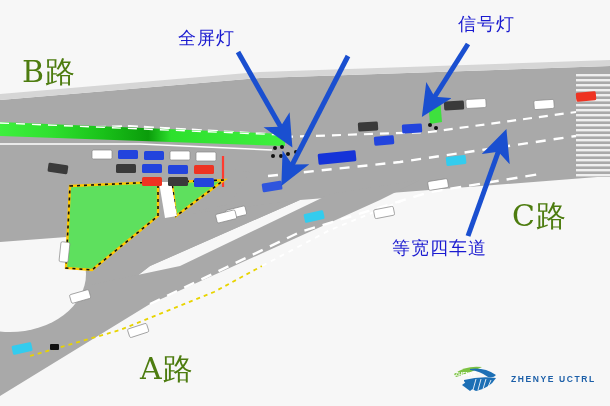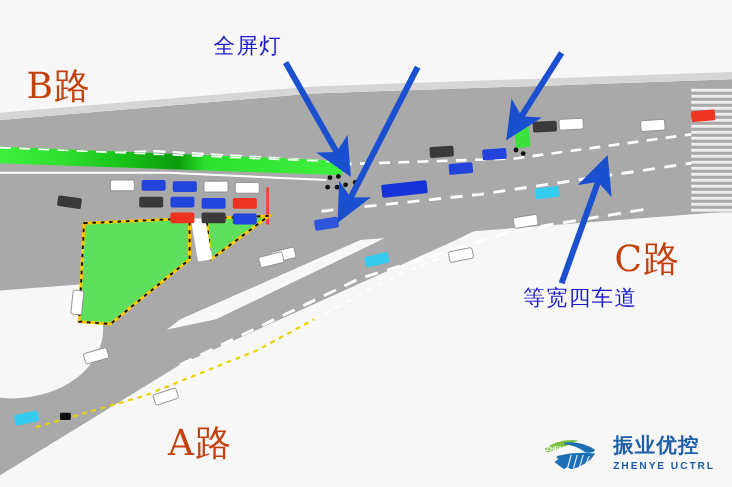"信号灯" div.anno { html: none -> <div>信号灯</div> }
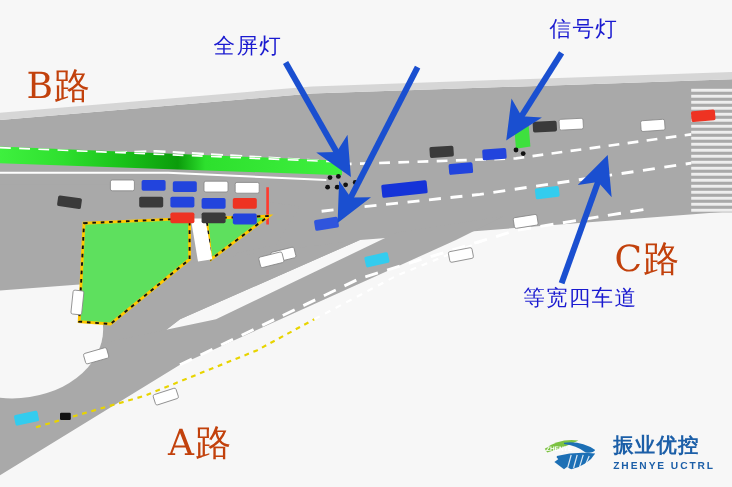"B路" .road-name { color: #c2410c -> #4d7c0f }
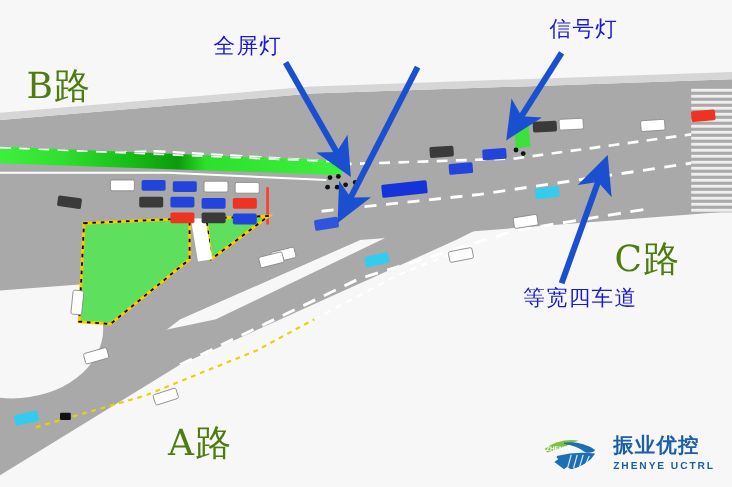"等宽四车道" div.anno { margin-left: 44px -> none }
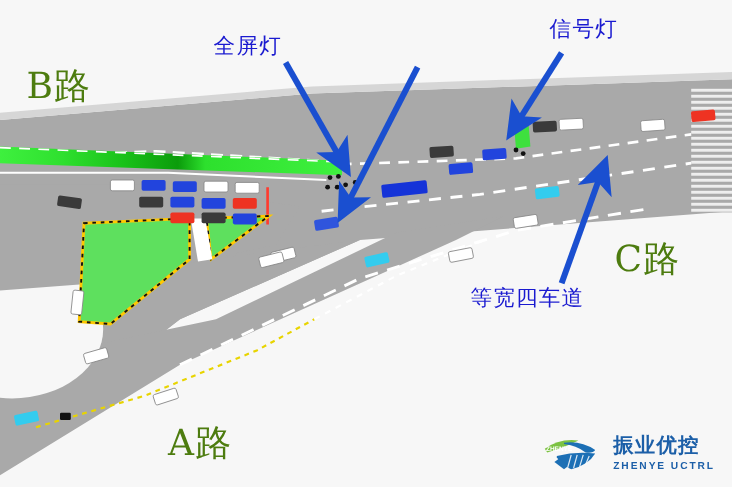"振业优控" span.cn { html: <span>振业优控</span> -> none }
